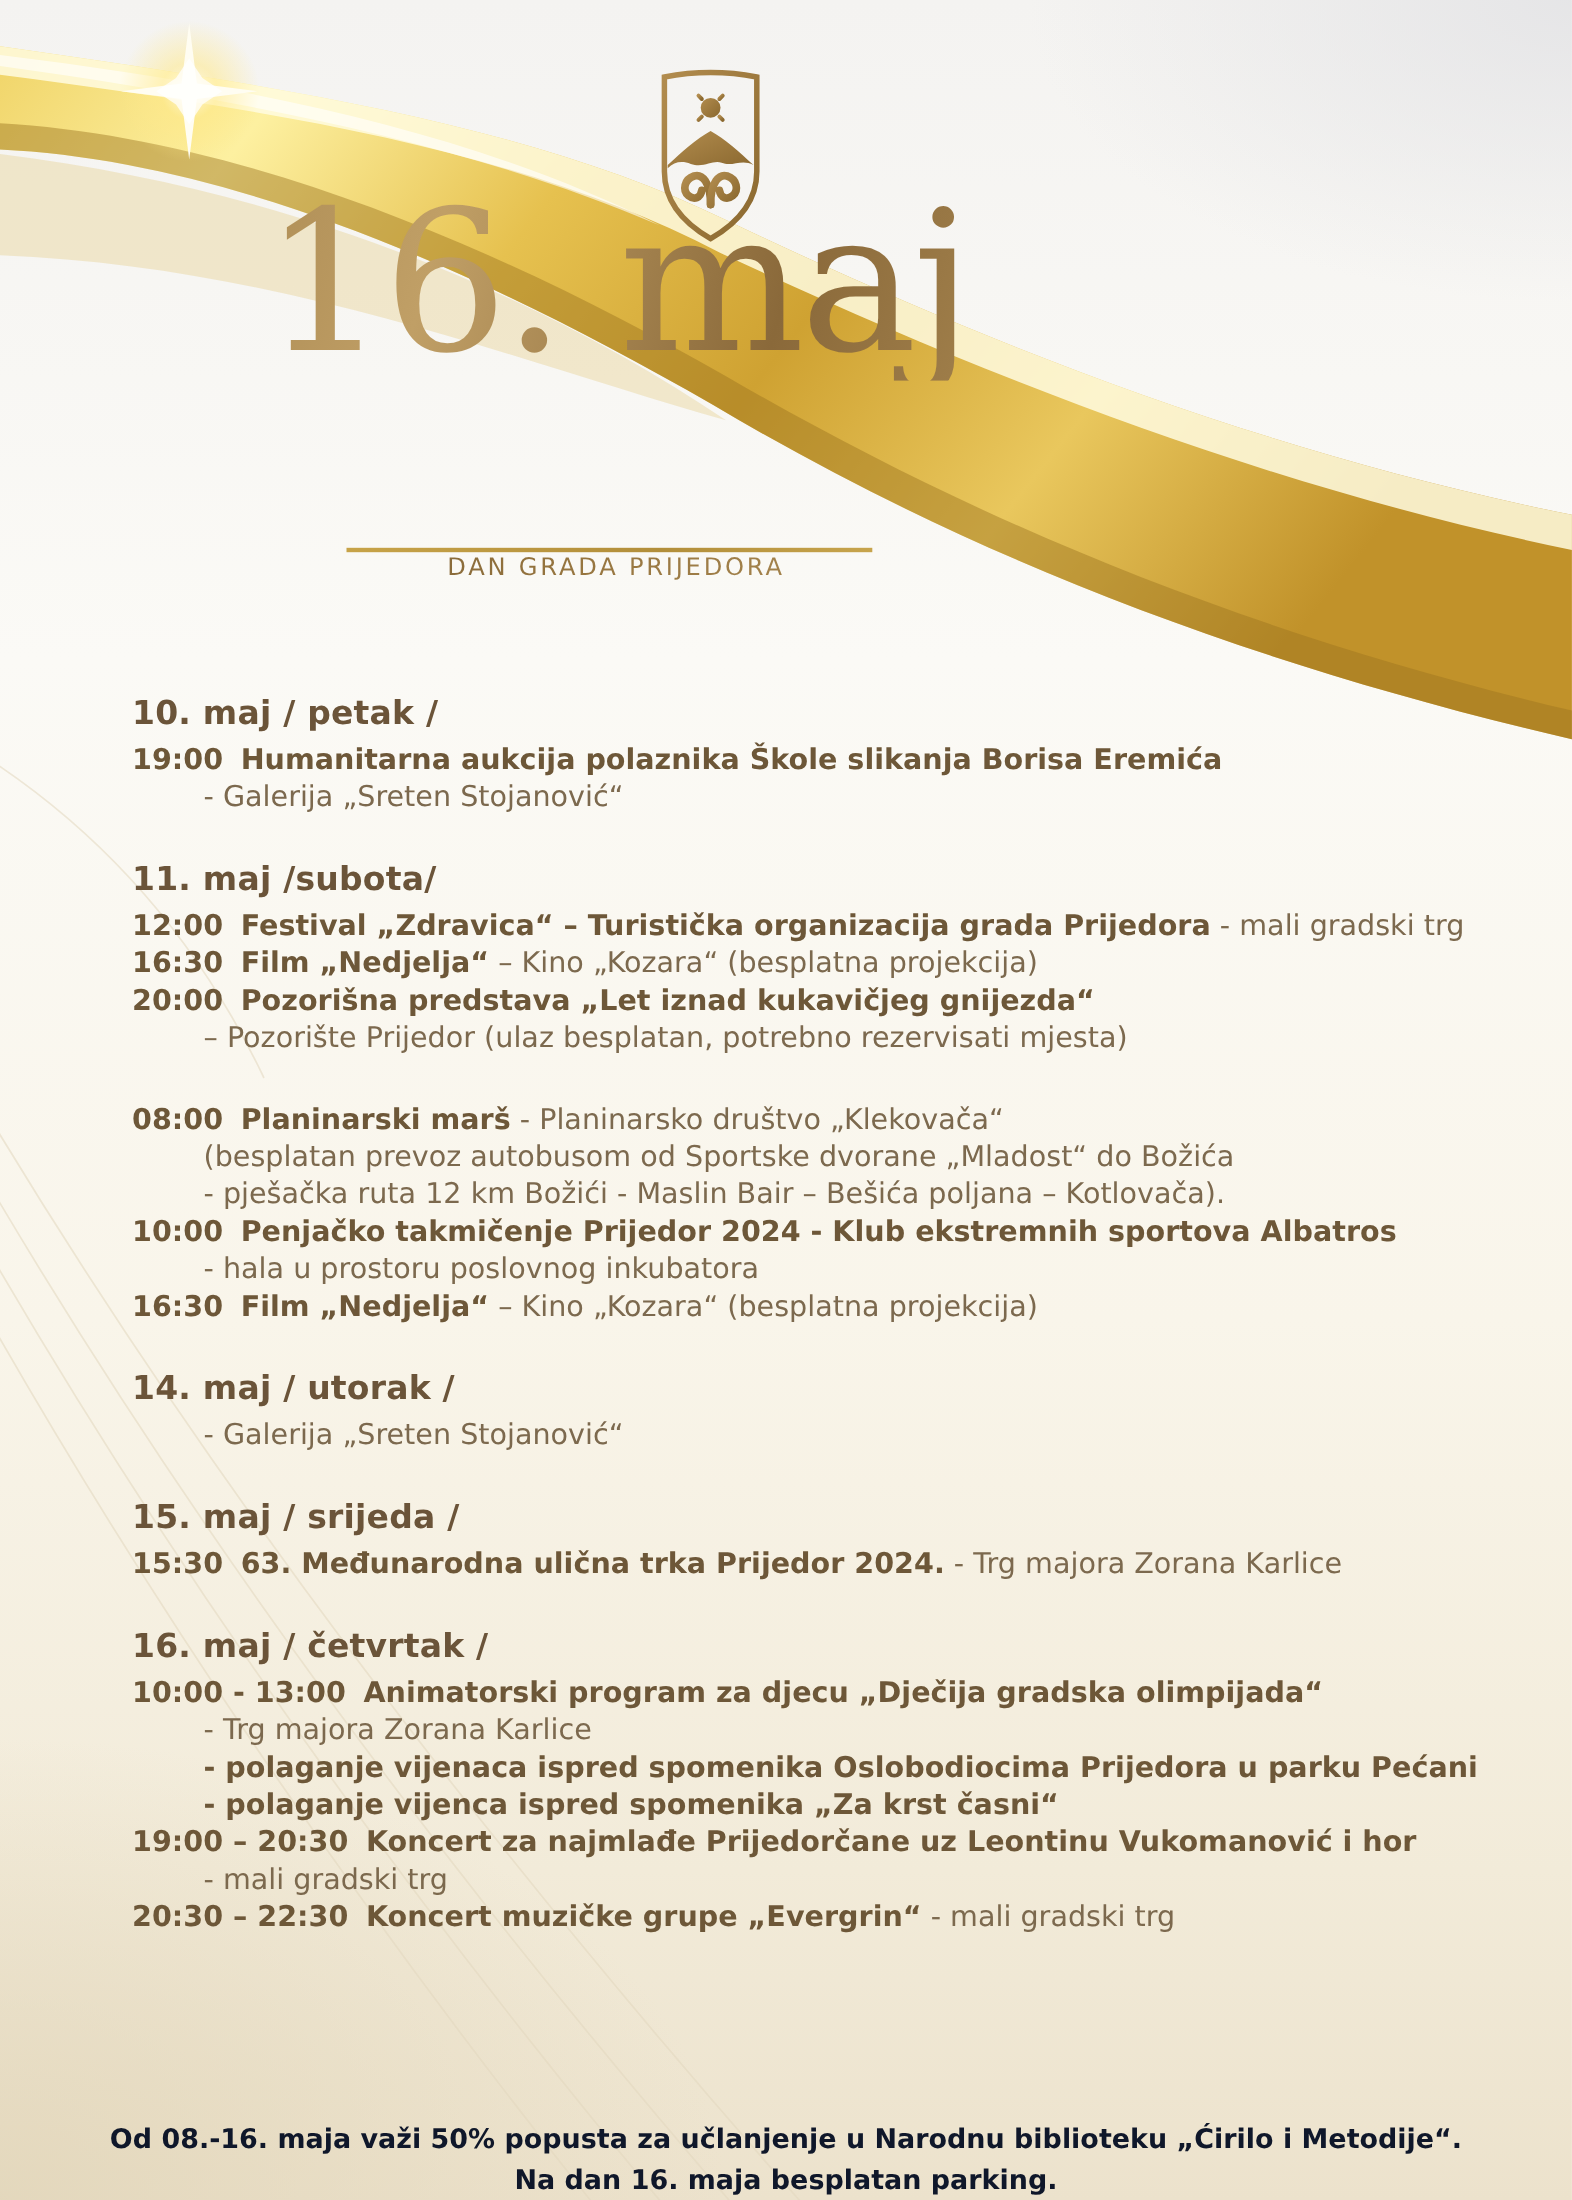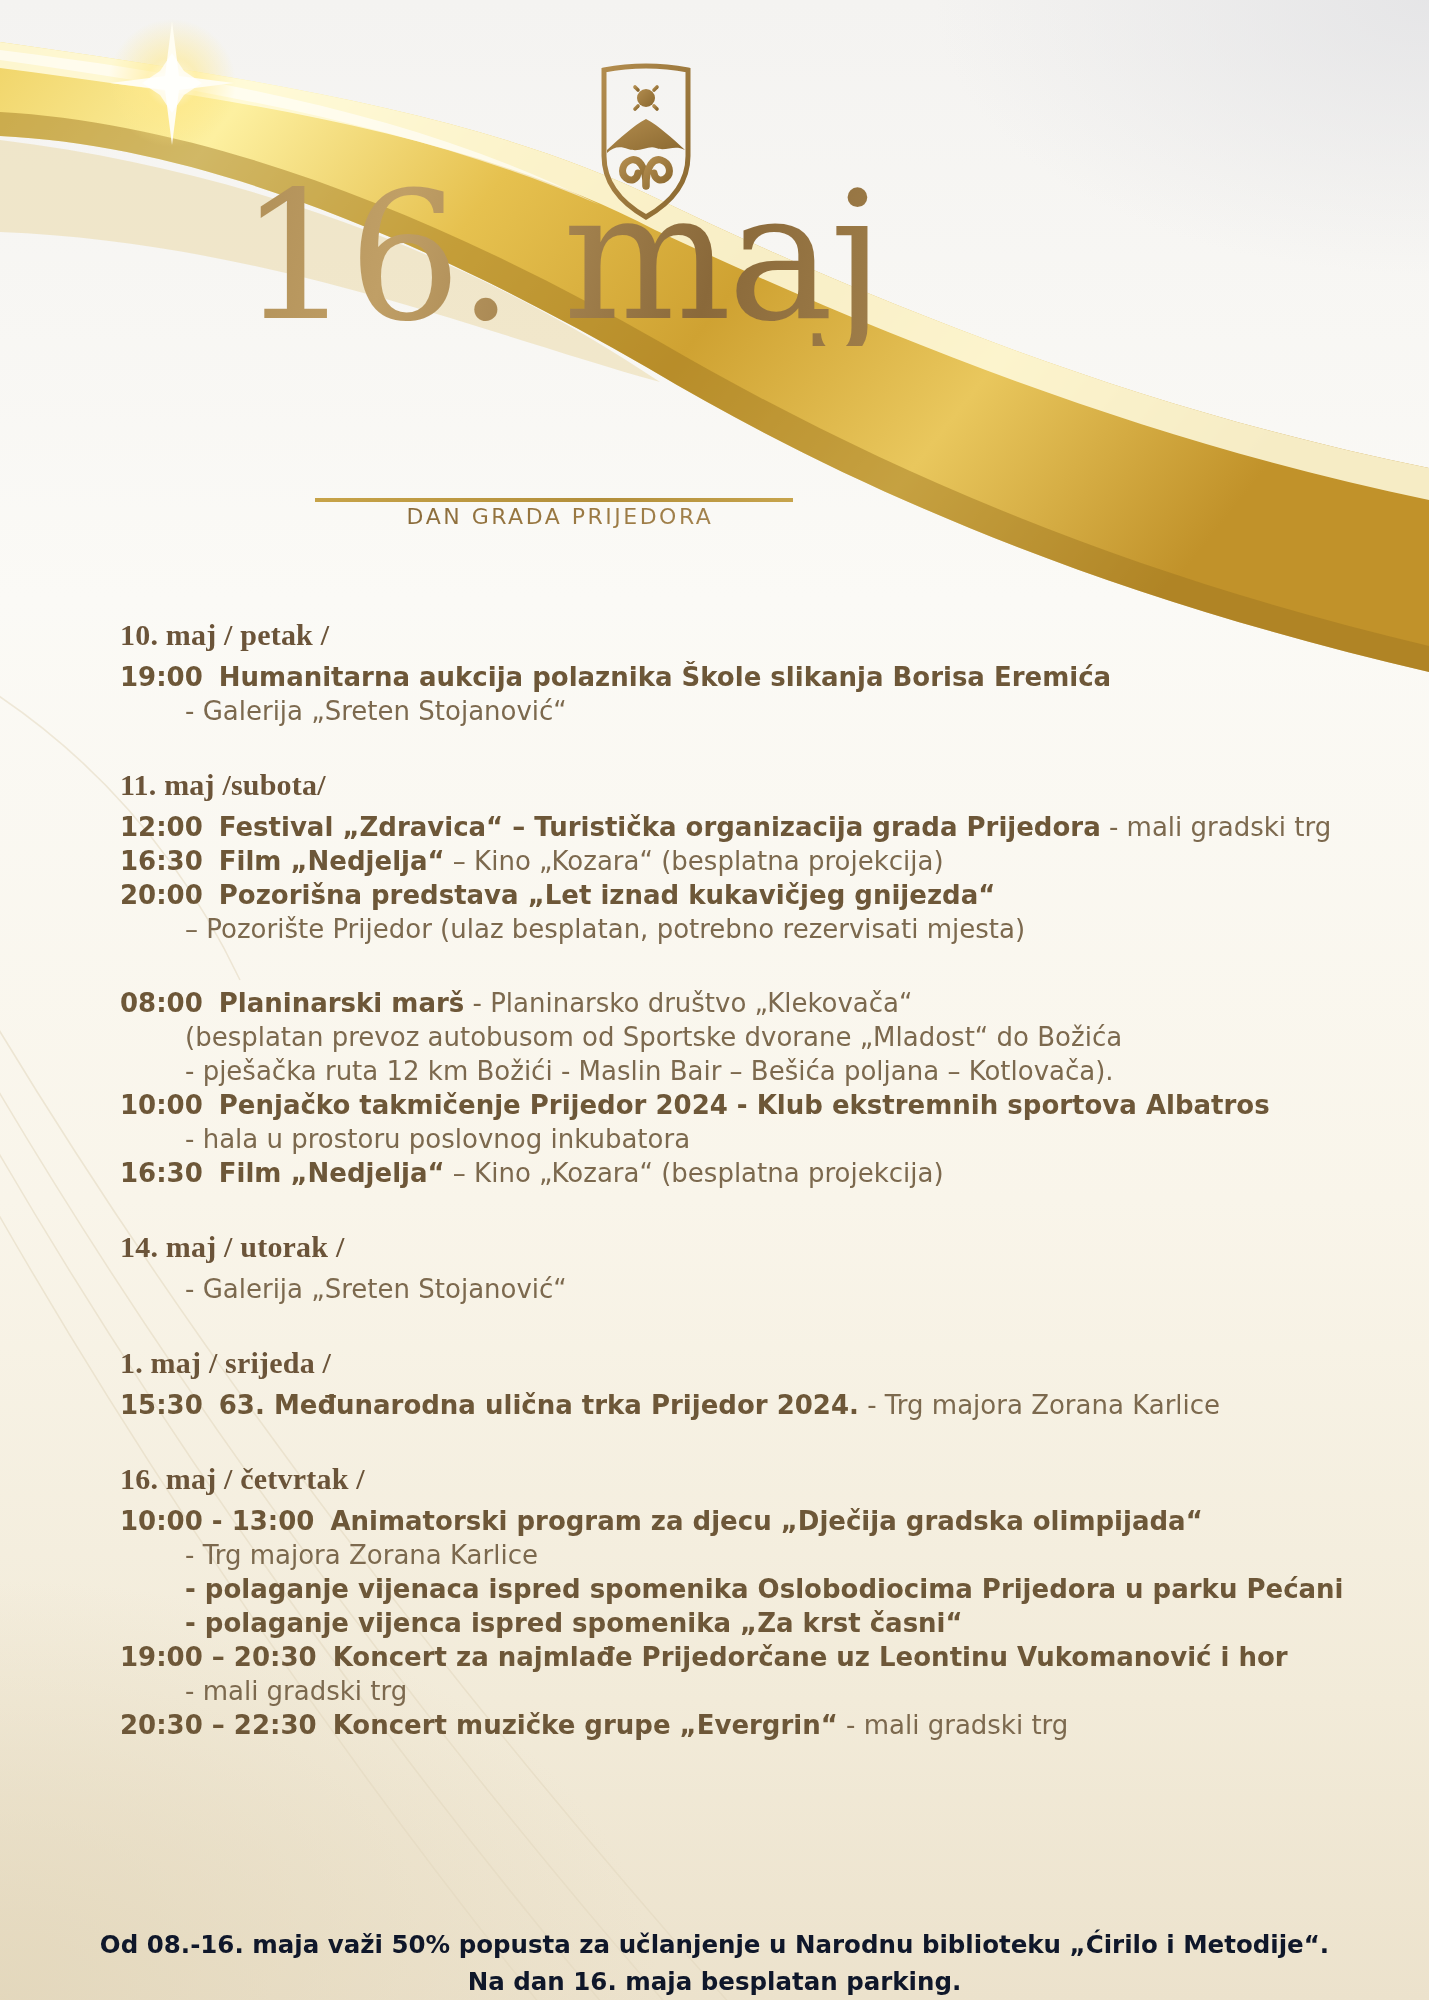"10. maj / petak /" .day-heading { font-family: Liberation Serif, serif -> none; margin: 2px 0 8px 0 -> 15px 0 8px 0 }
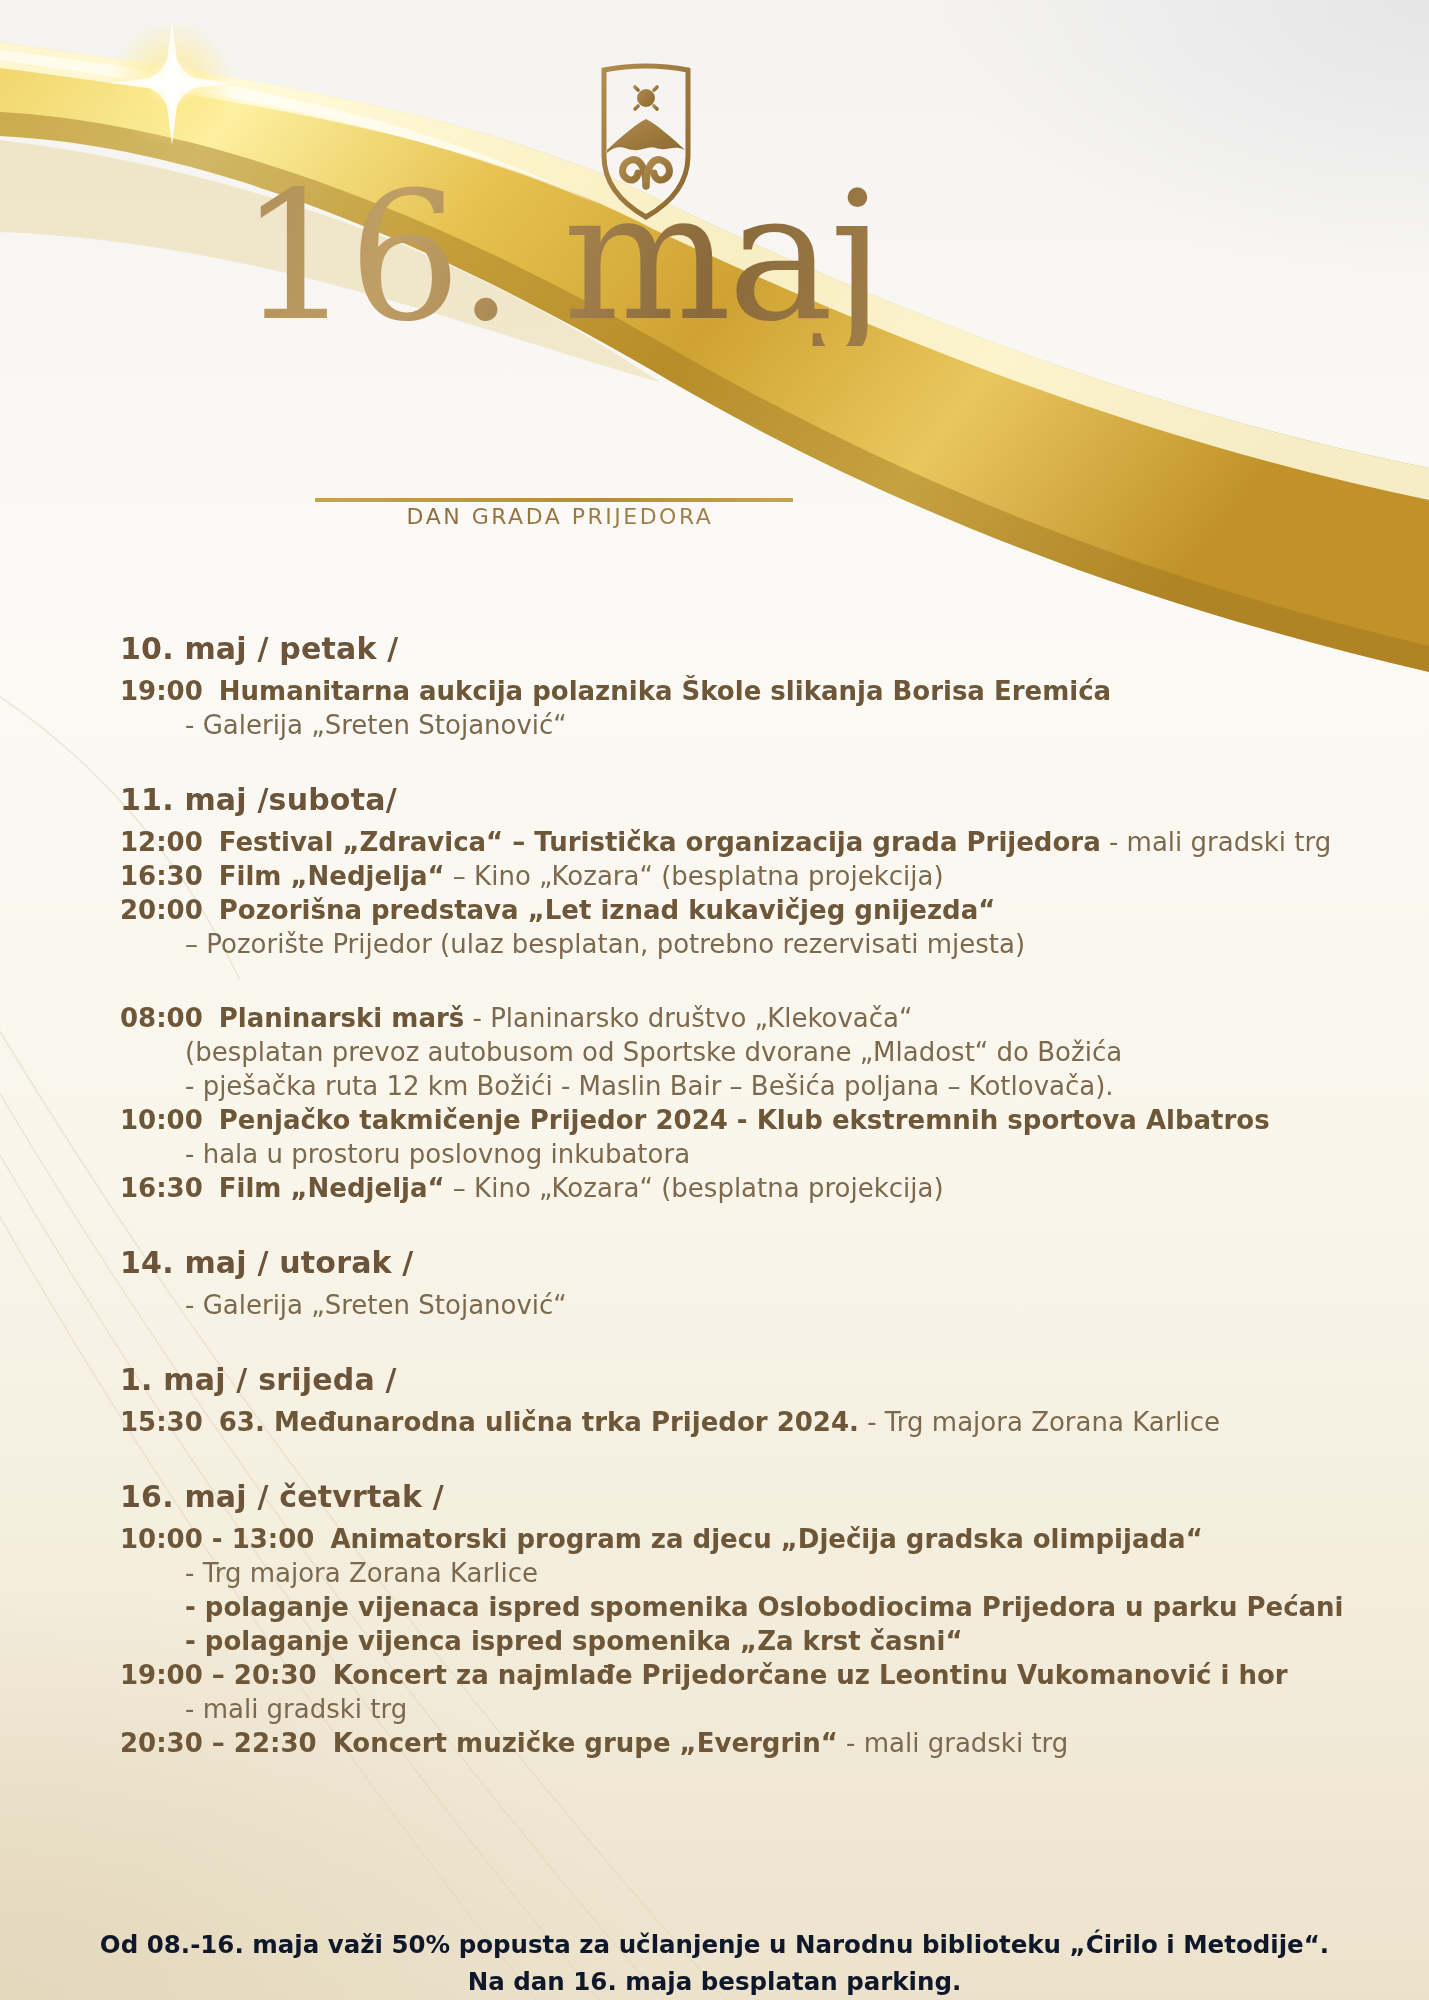"1. maj / srijeda /" div.day-heading { text: 1 -> 15 }
